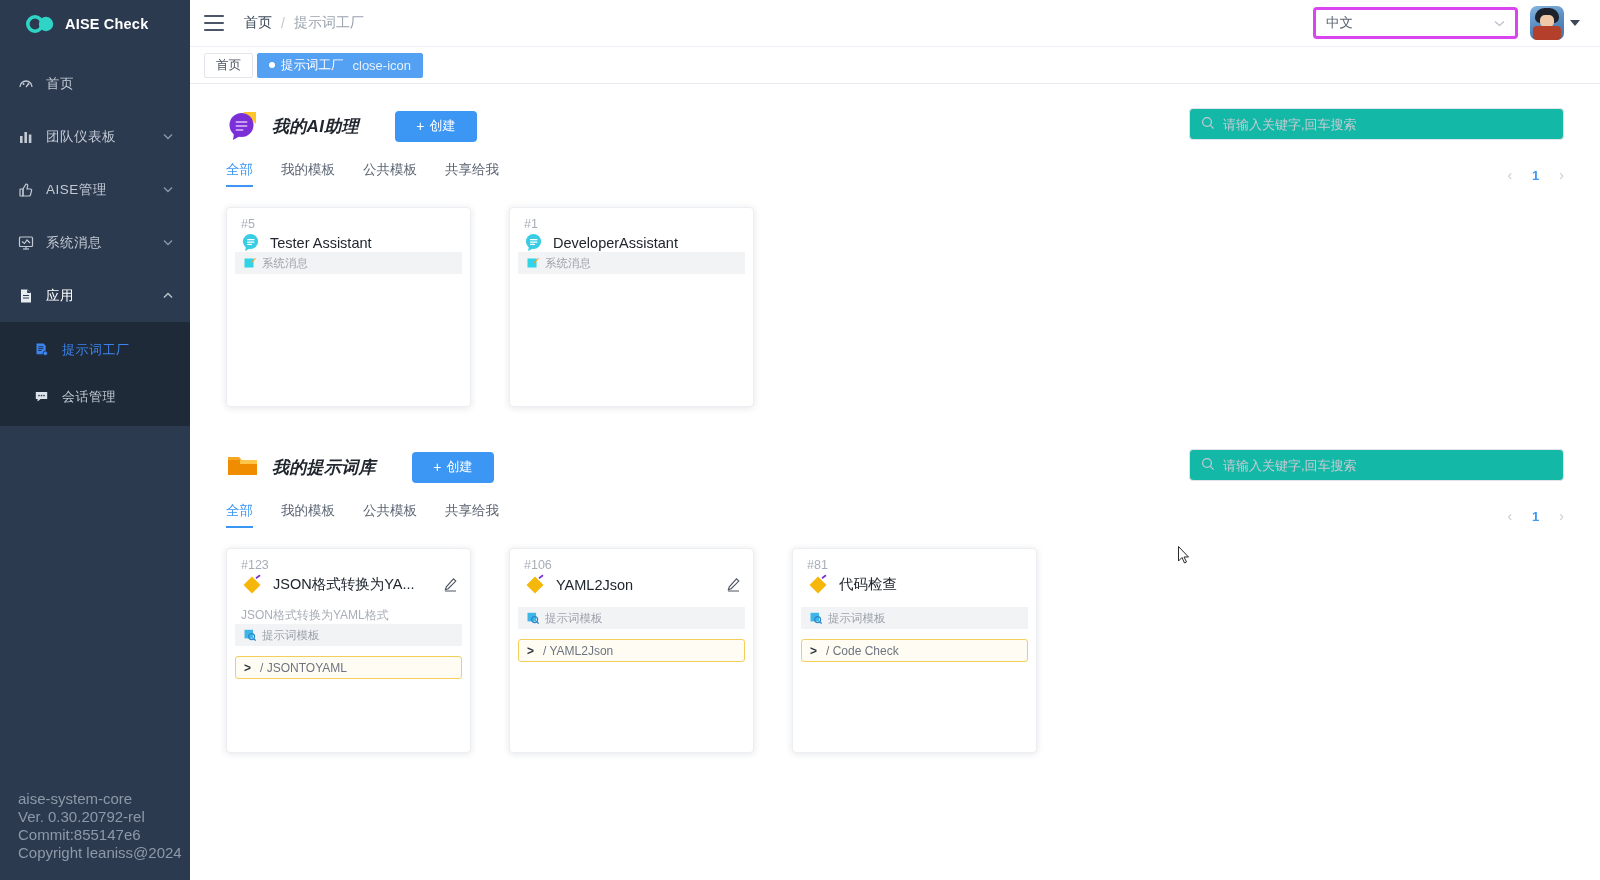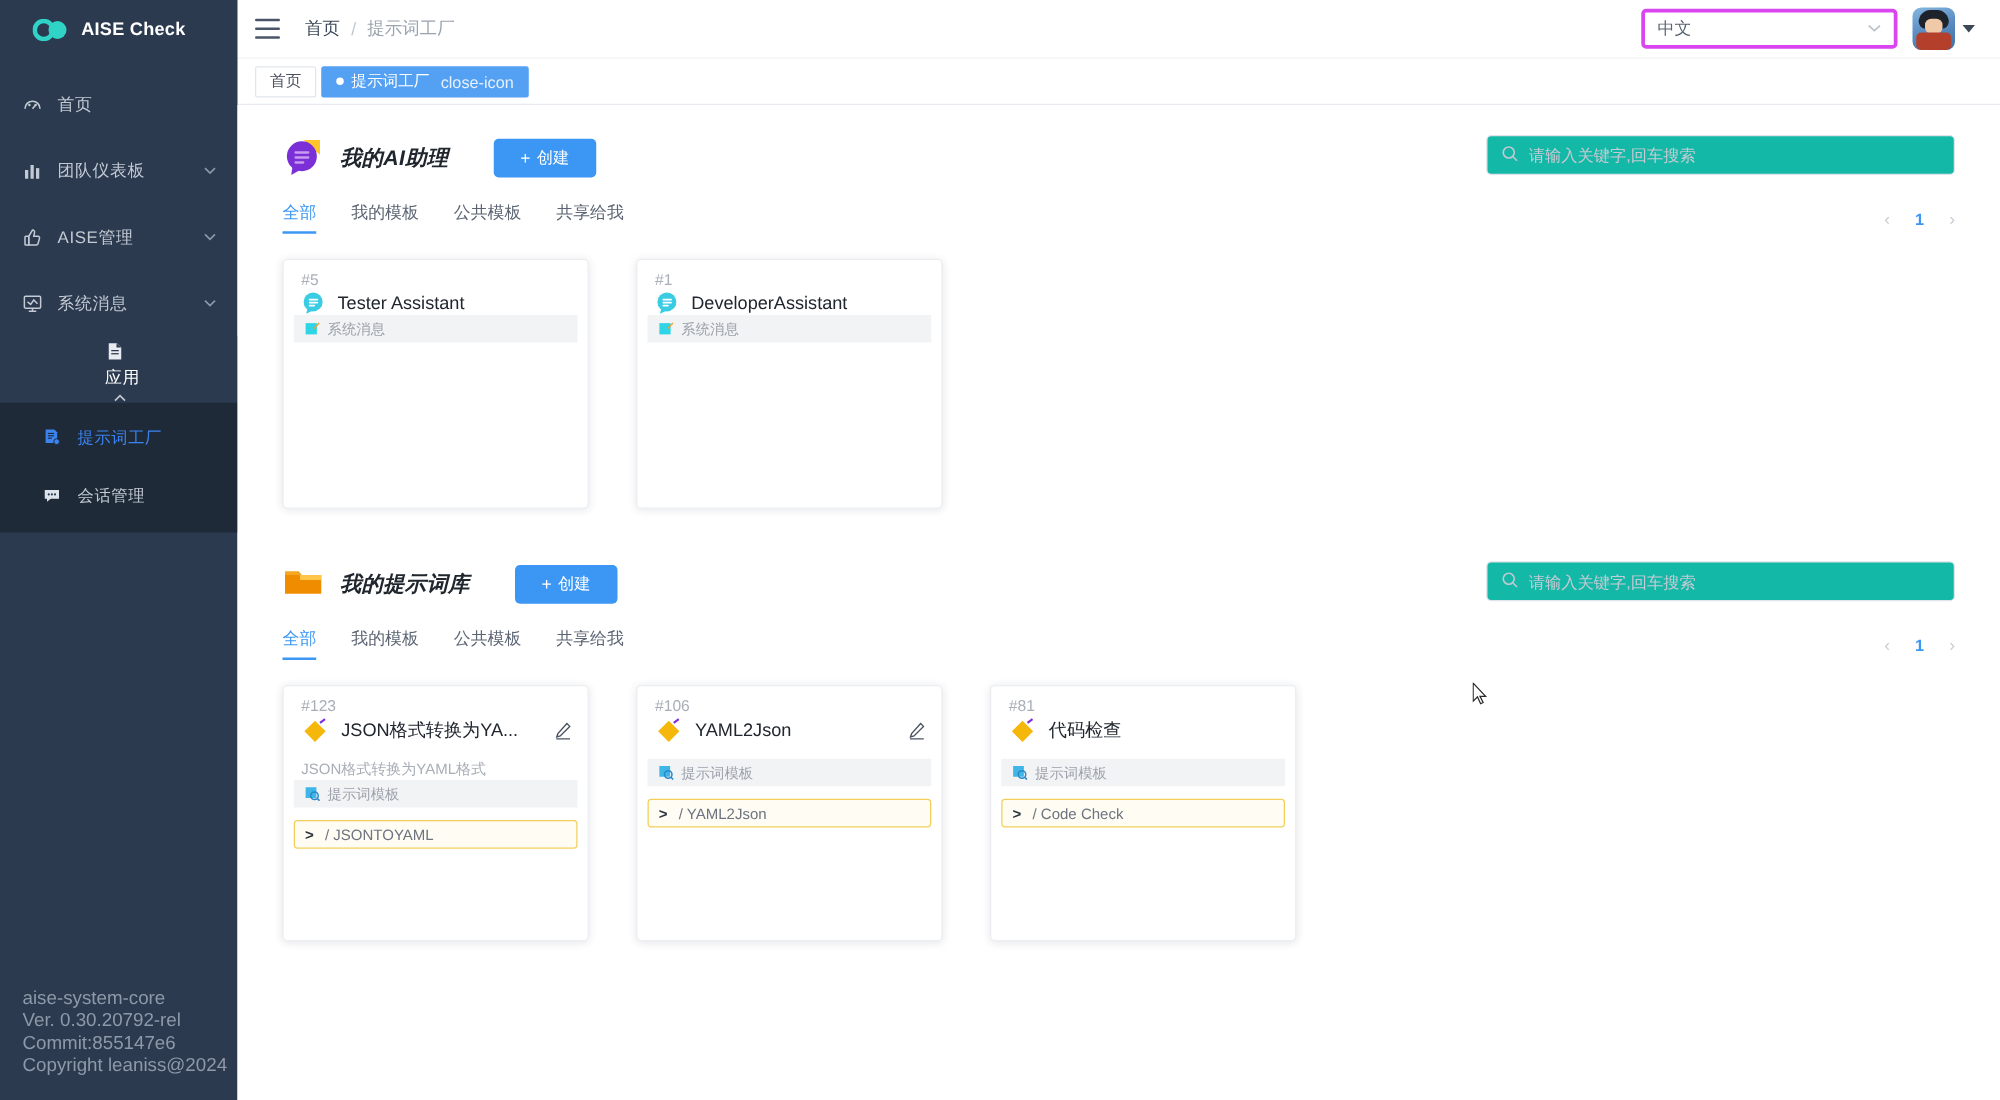"应用" .nav-item.open { flex-direction: column -> none }
